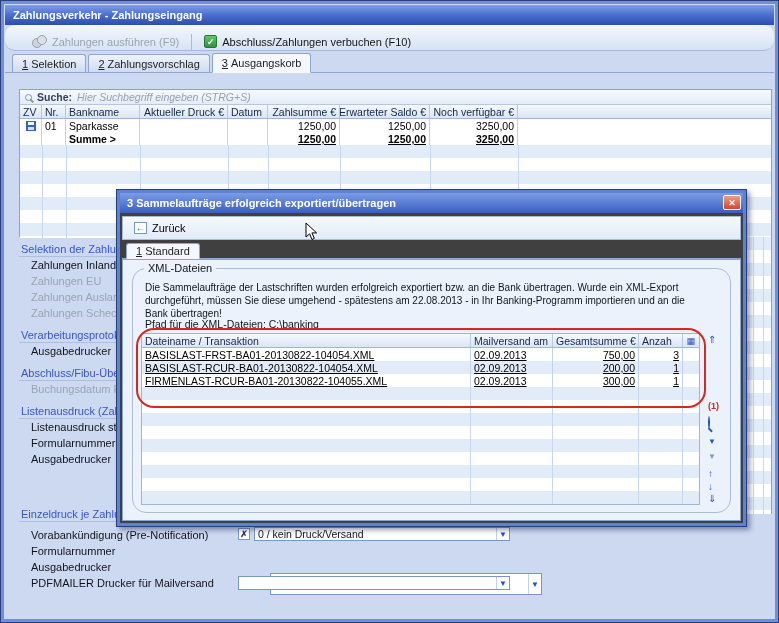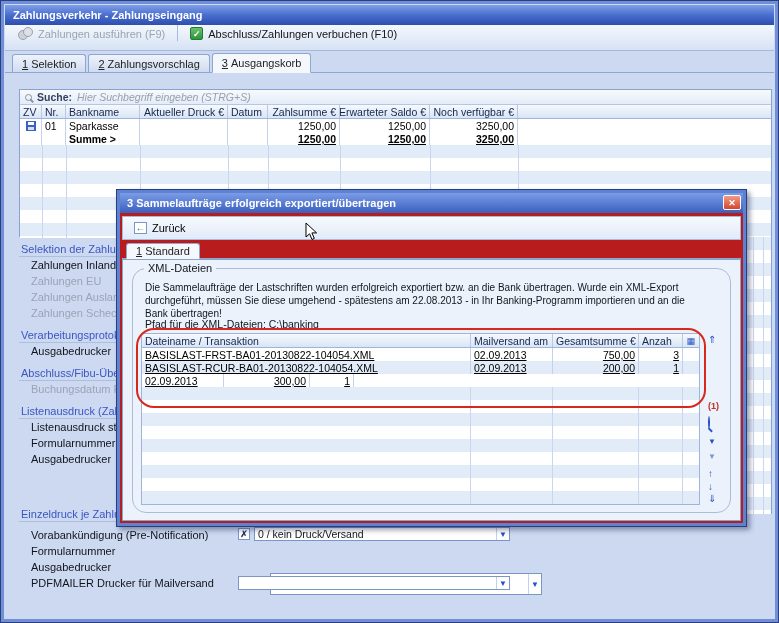"Zahlungen ausführen (F9)" .toolbar { align-items: flex-start -> flex-end; border-radius: none -> 10px; padding-left: 6px -> 20px }
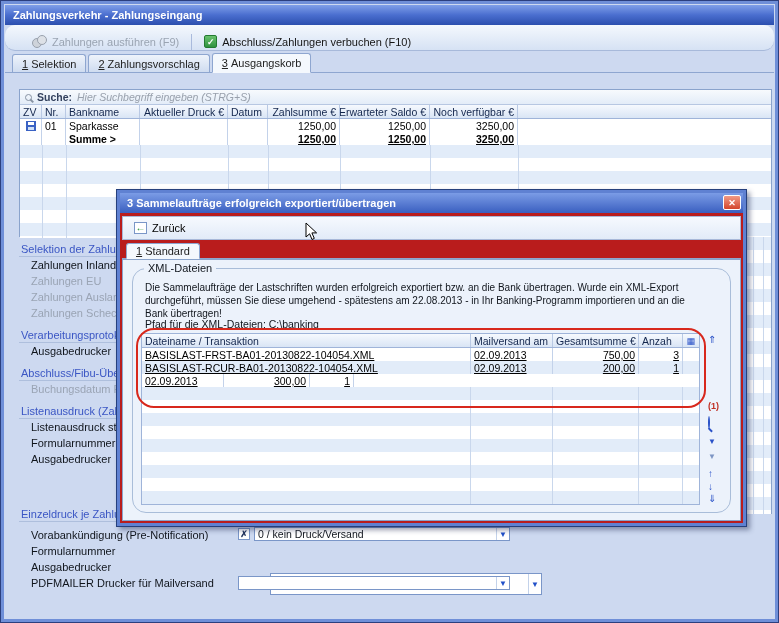"3 Sammelaufträge erfolgreich" .dlg-in { background: #b91c1c -> #404040 }
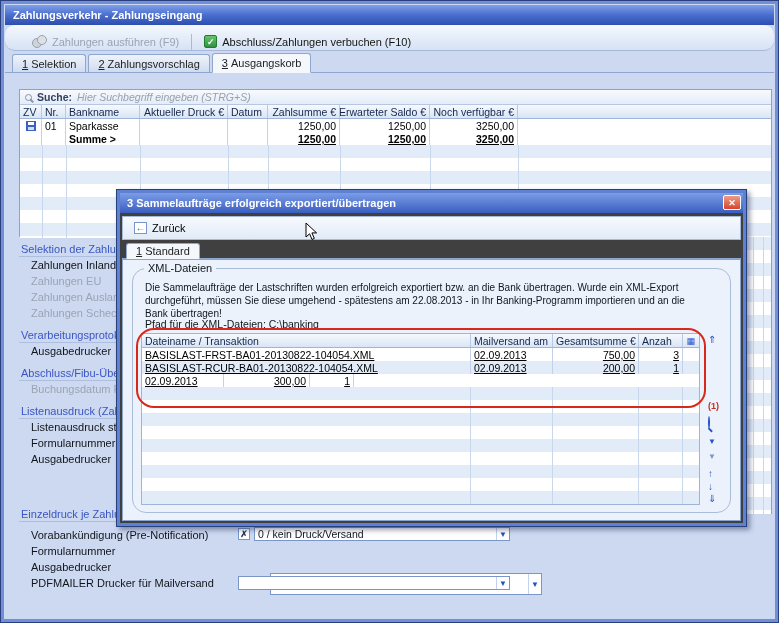"FIRMENLAST-RCUR-BA01-20130822-104055.XML" div.cell { html: none -> <div>FIRMENLAST-RCUR-BA01-20130822-104055.XML</div> }
